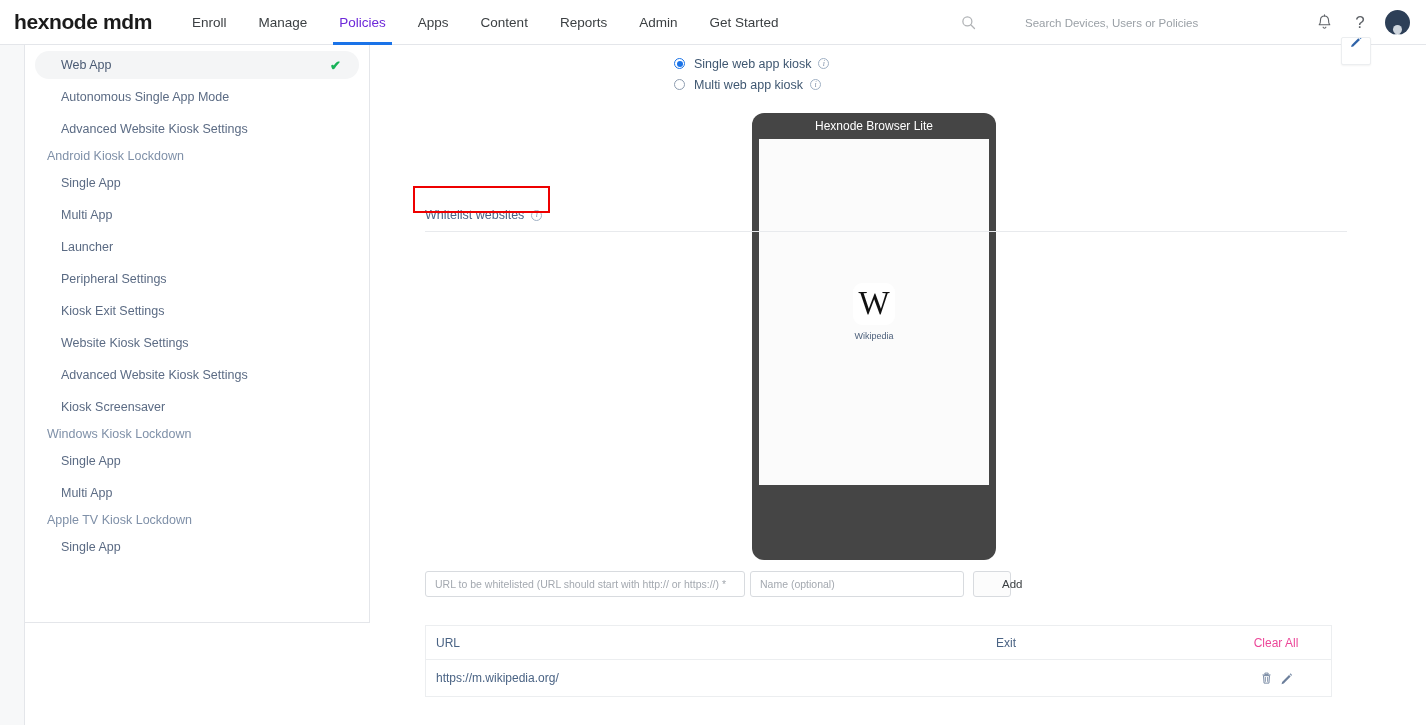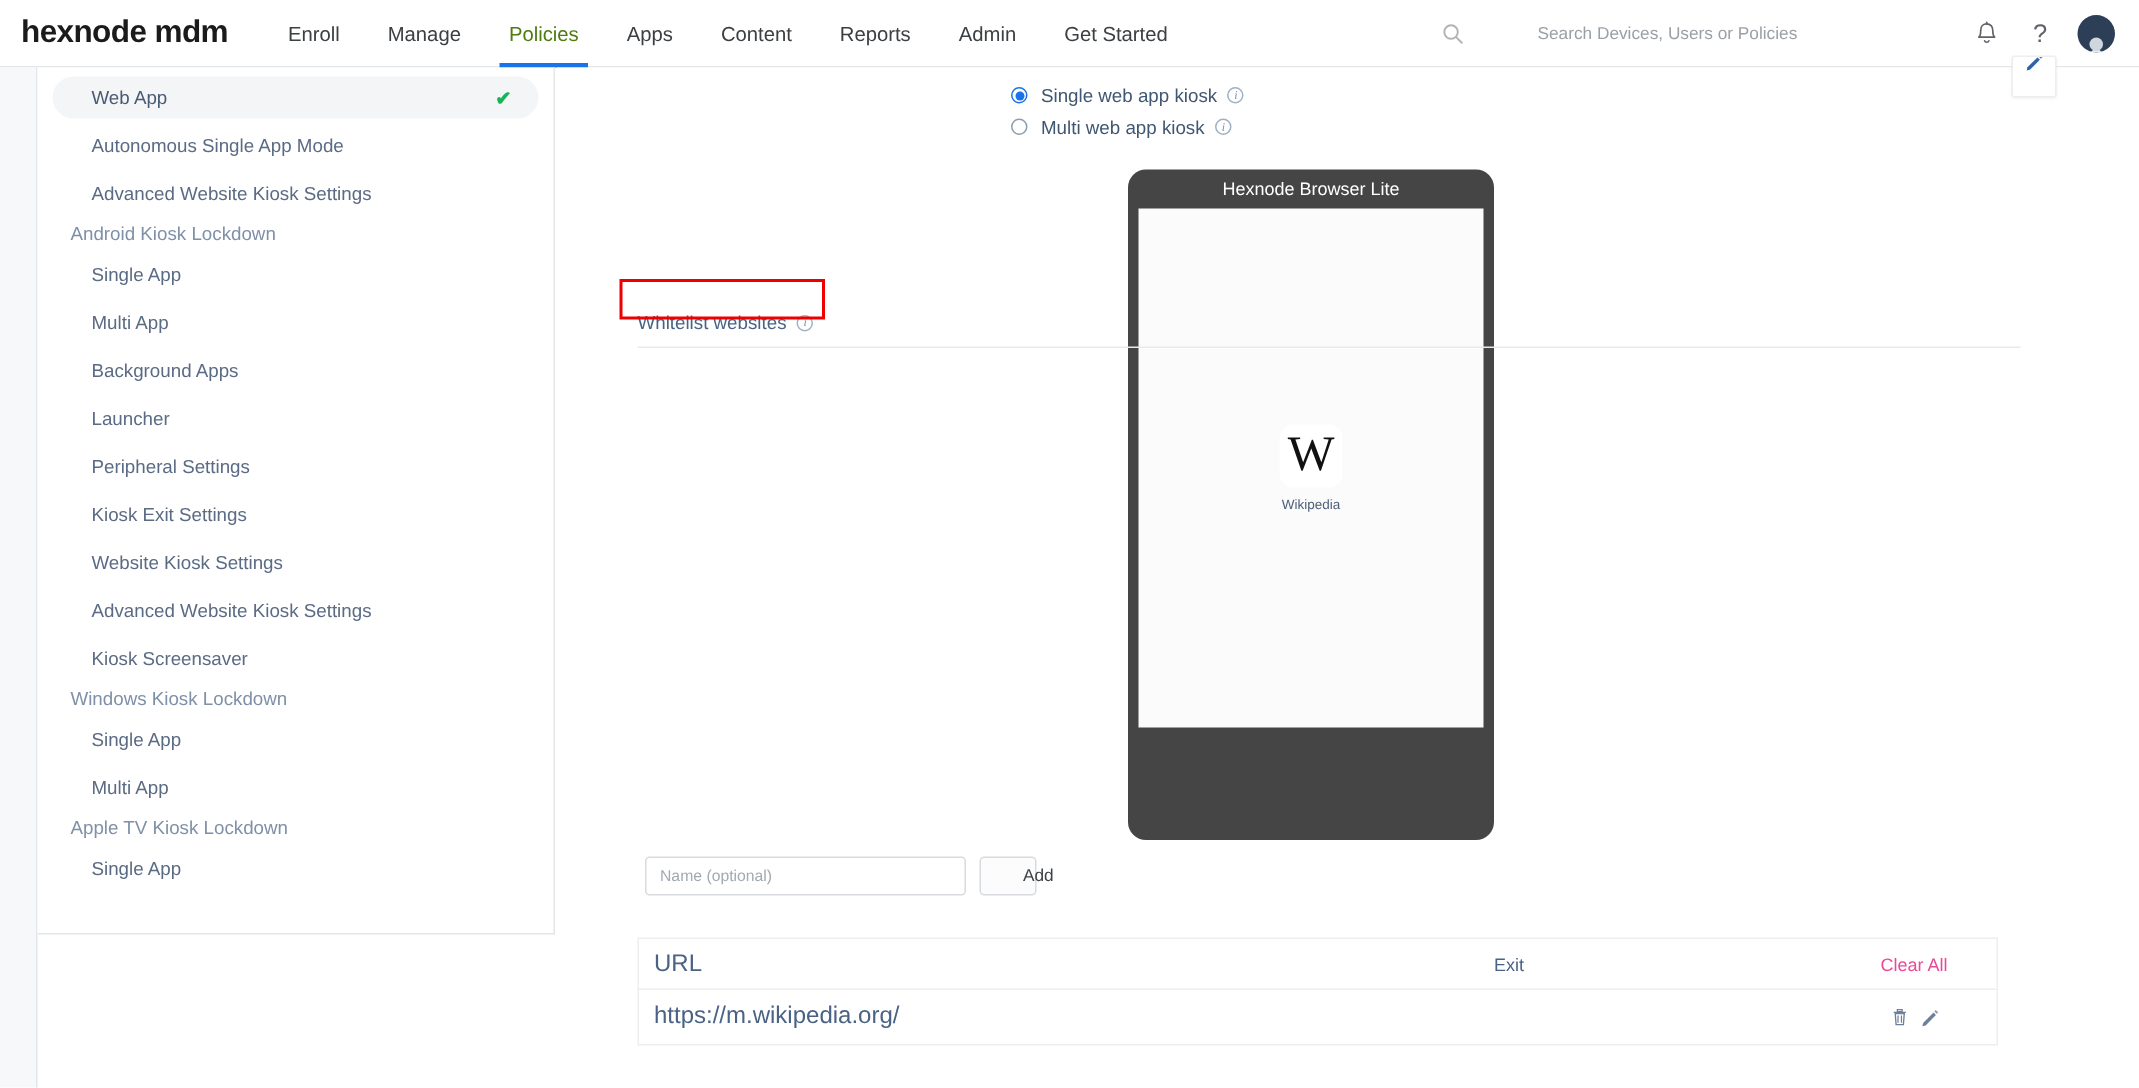"Policies" .nav-item.active { color: #4d7c0f -> #6d28d9 }
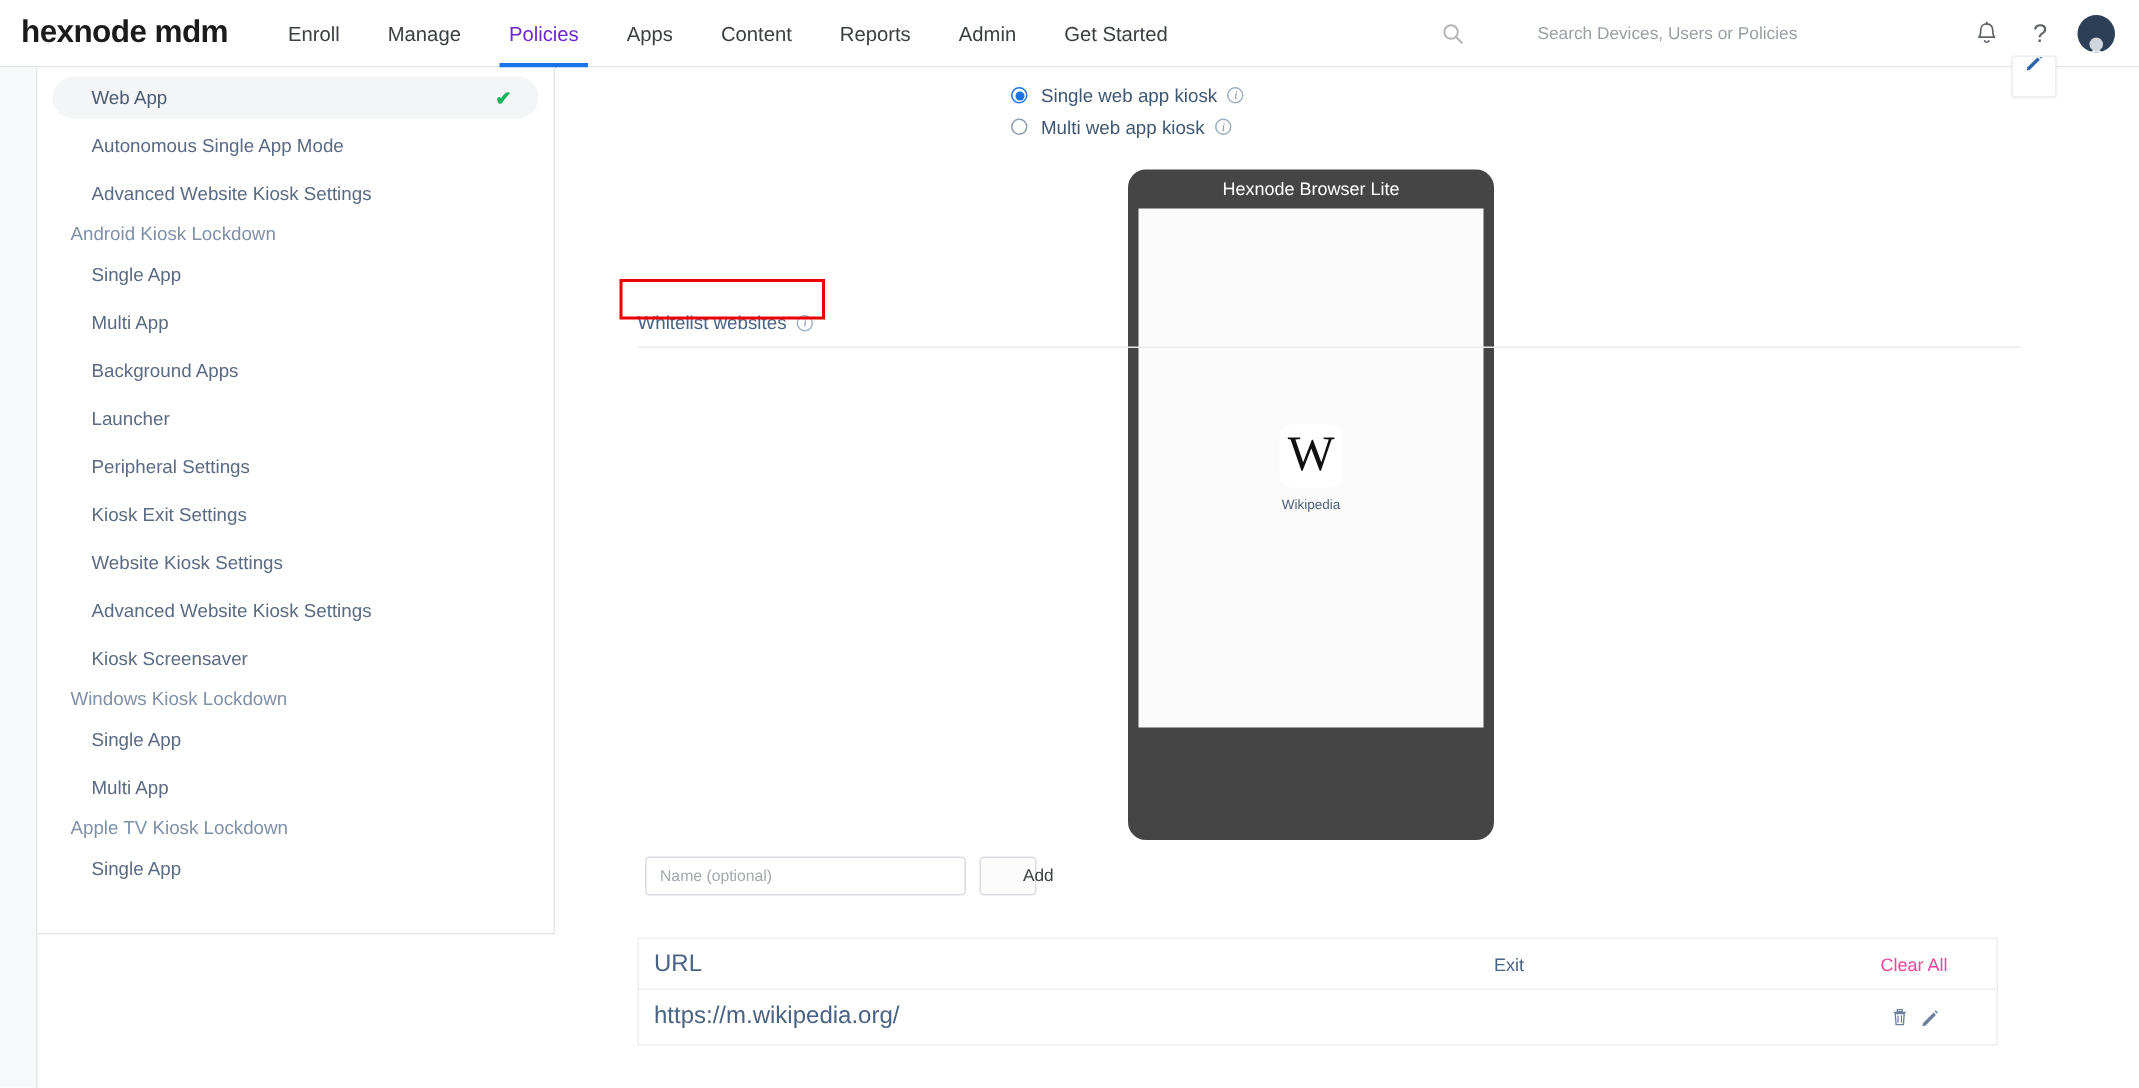"Background Apps" div.side-item { html: <div> <span>Background Apps</span> </div> -> none }
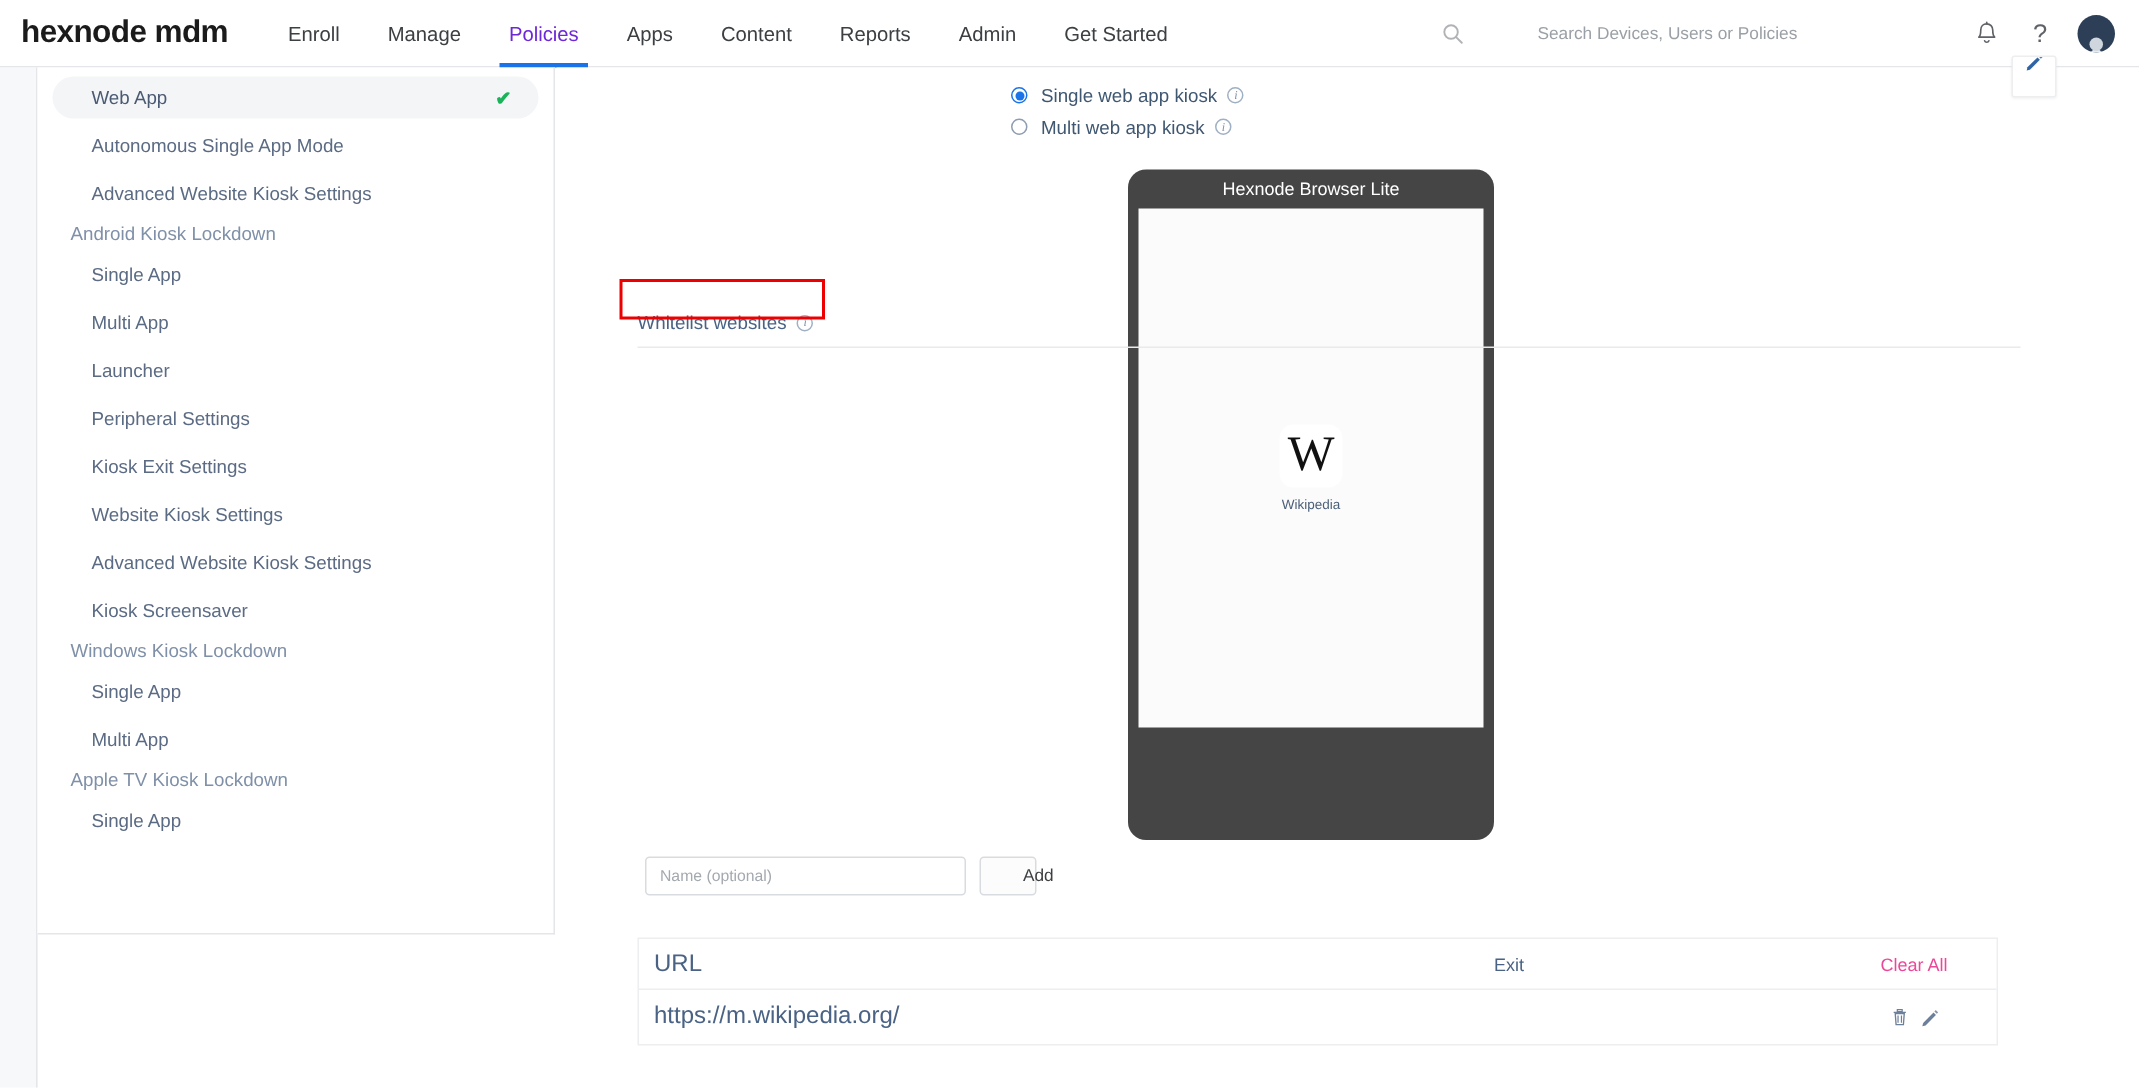"URL to be whitelisted (URL" input.txt { html: none -> <input> }
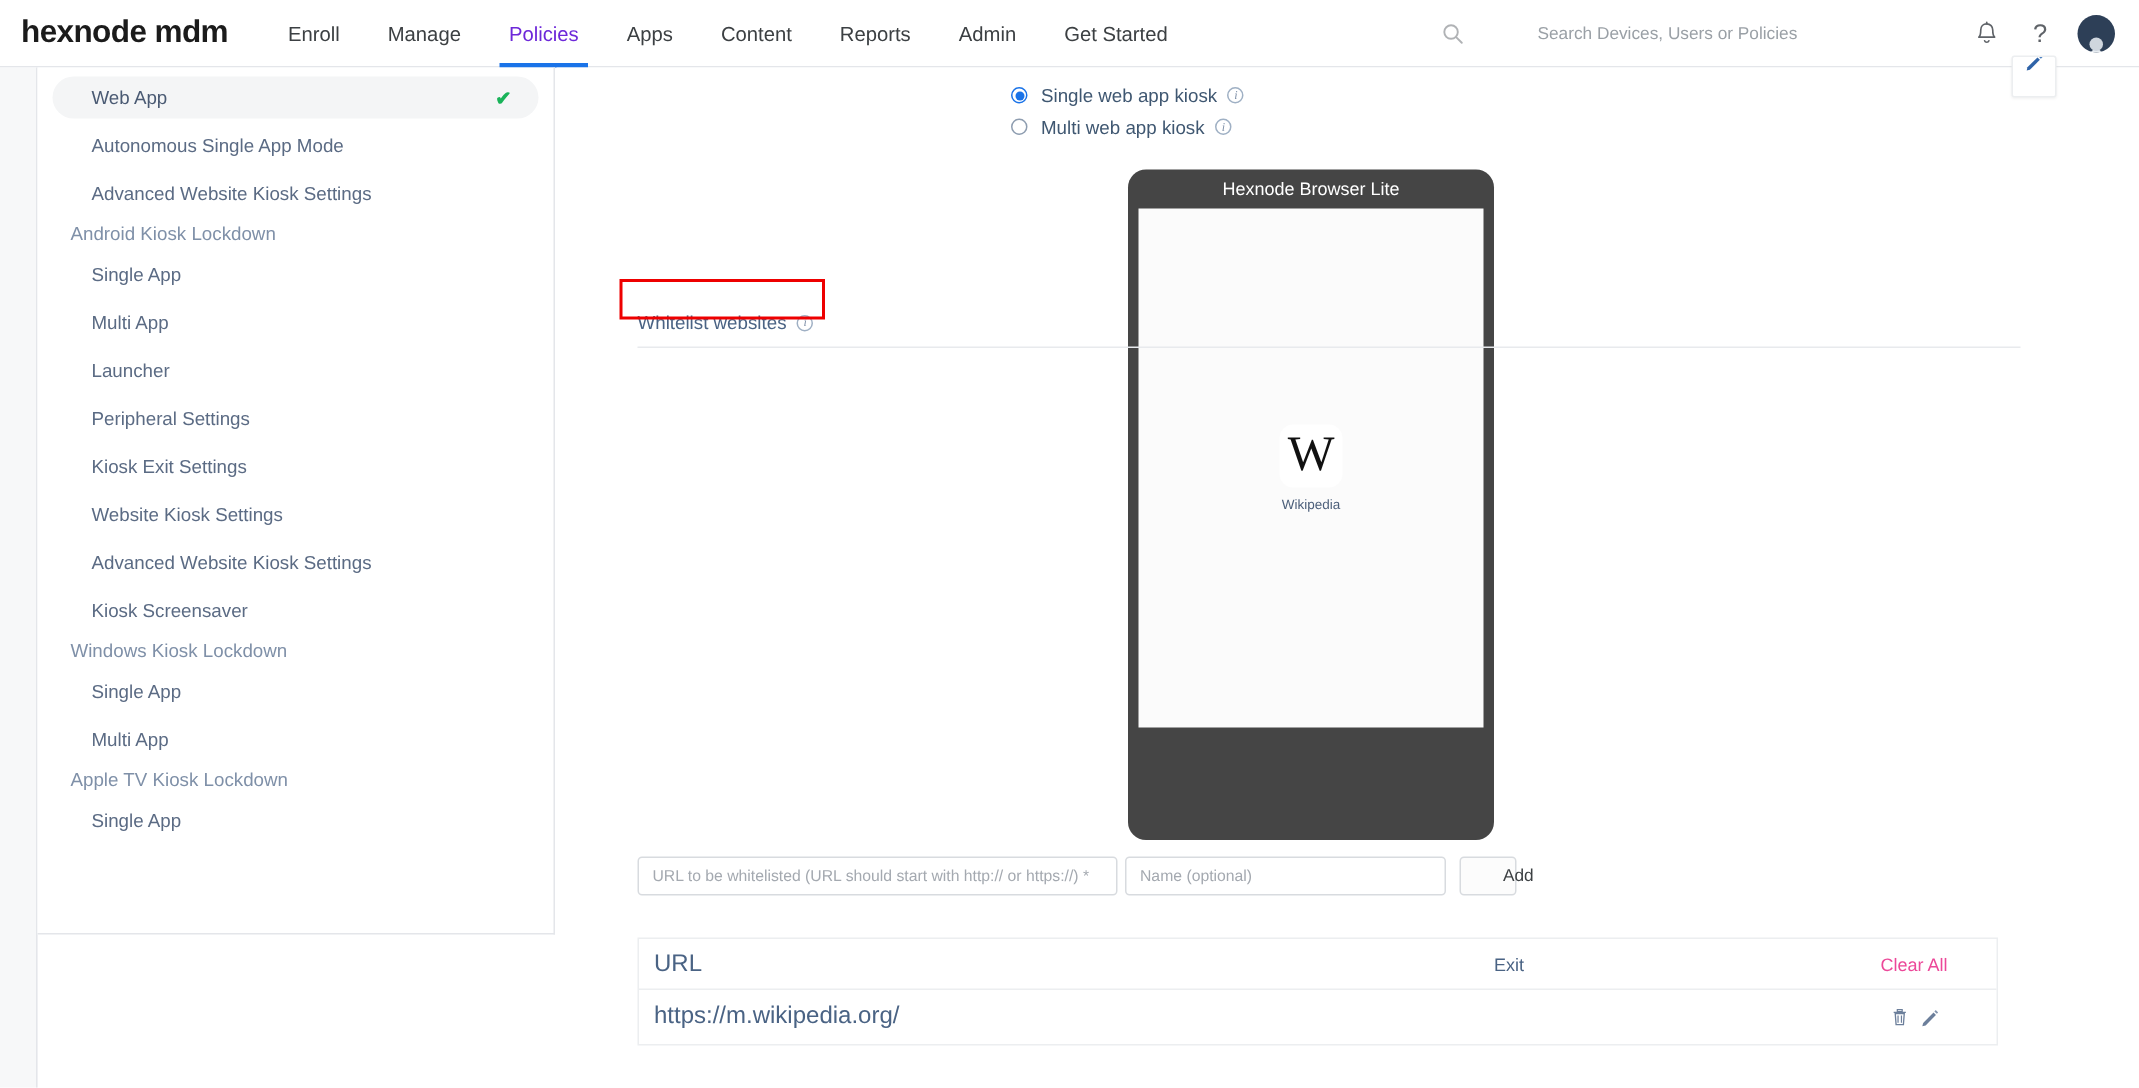"URL" .c-url { font-size: 16px -> 12px }
